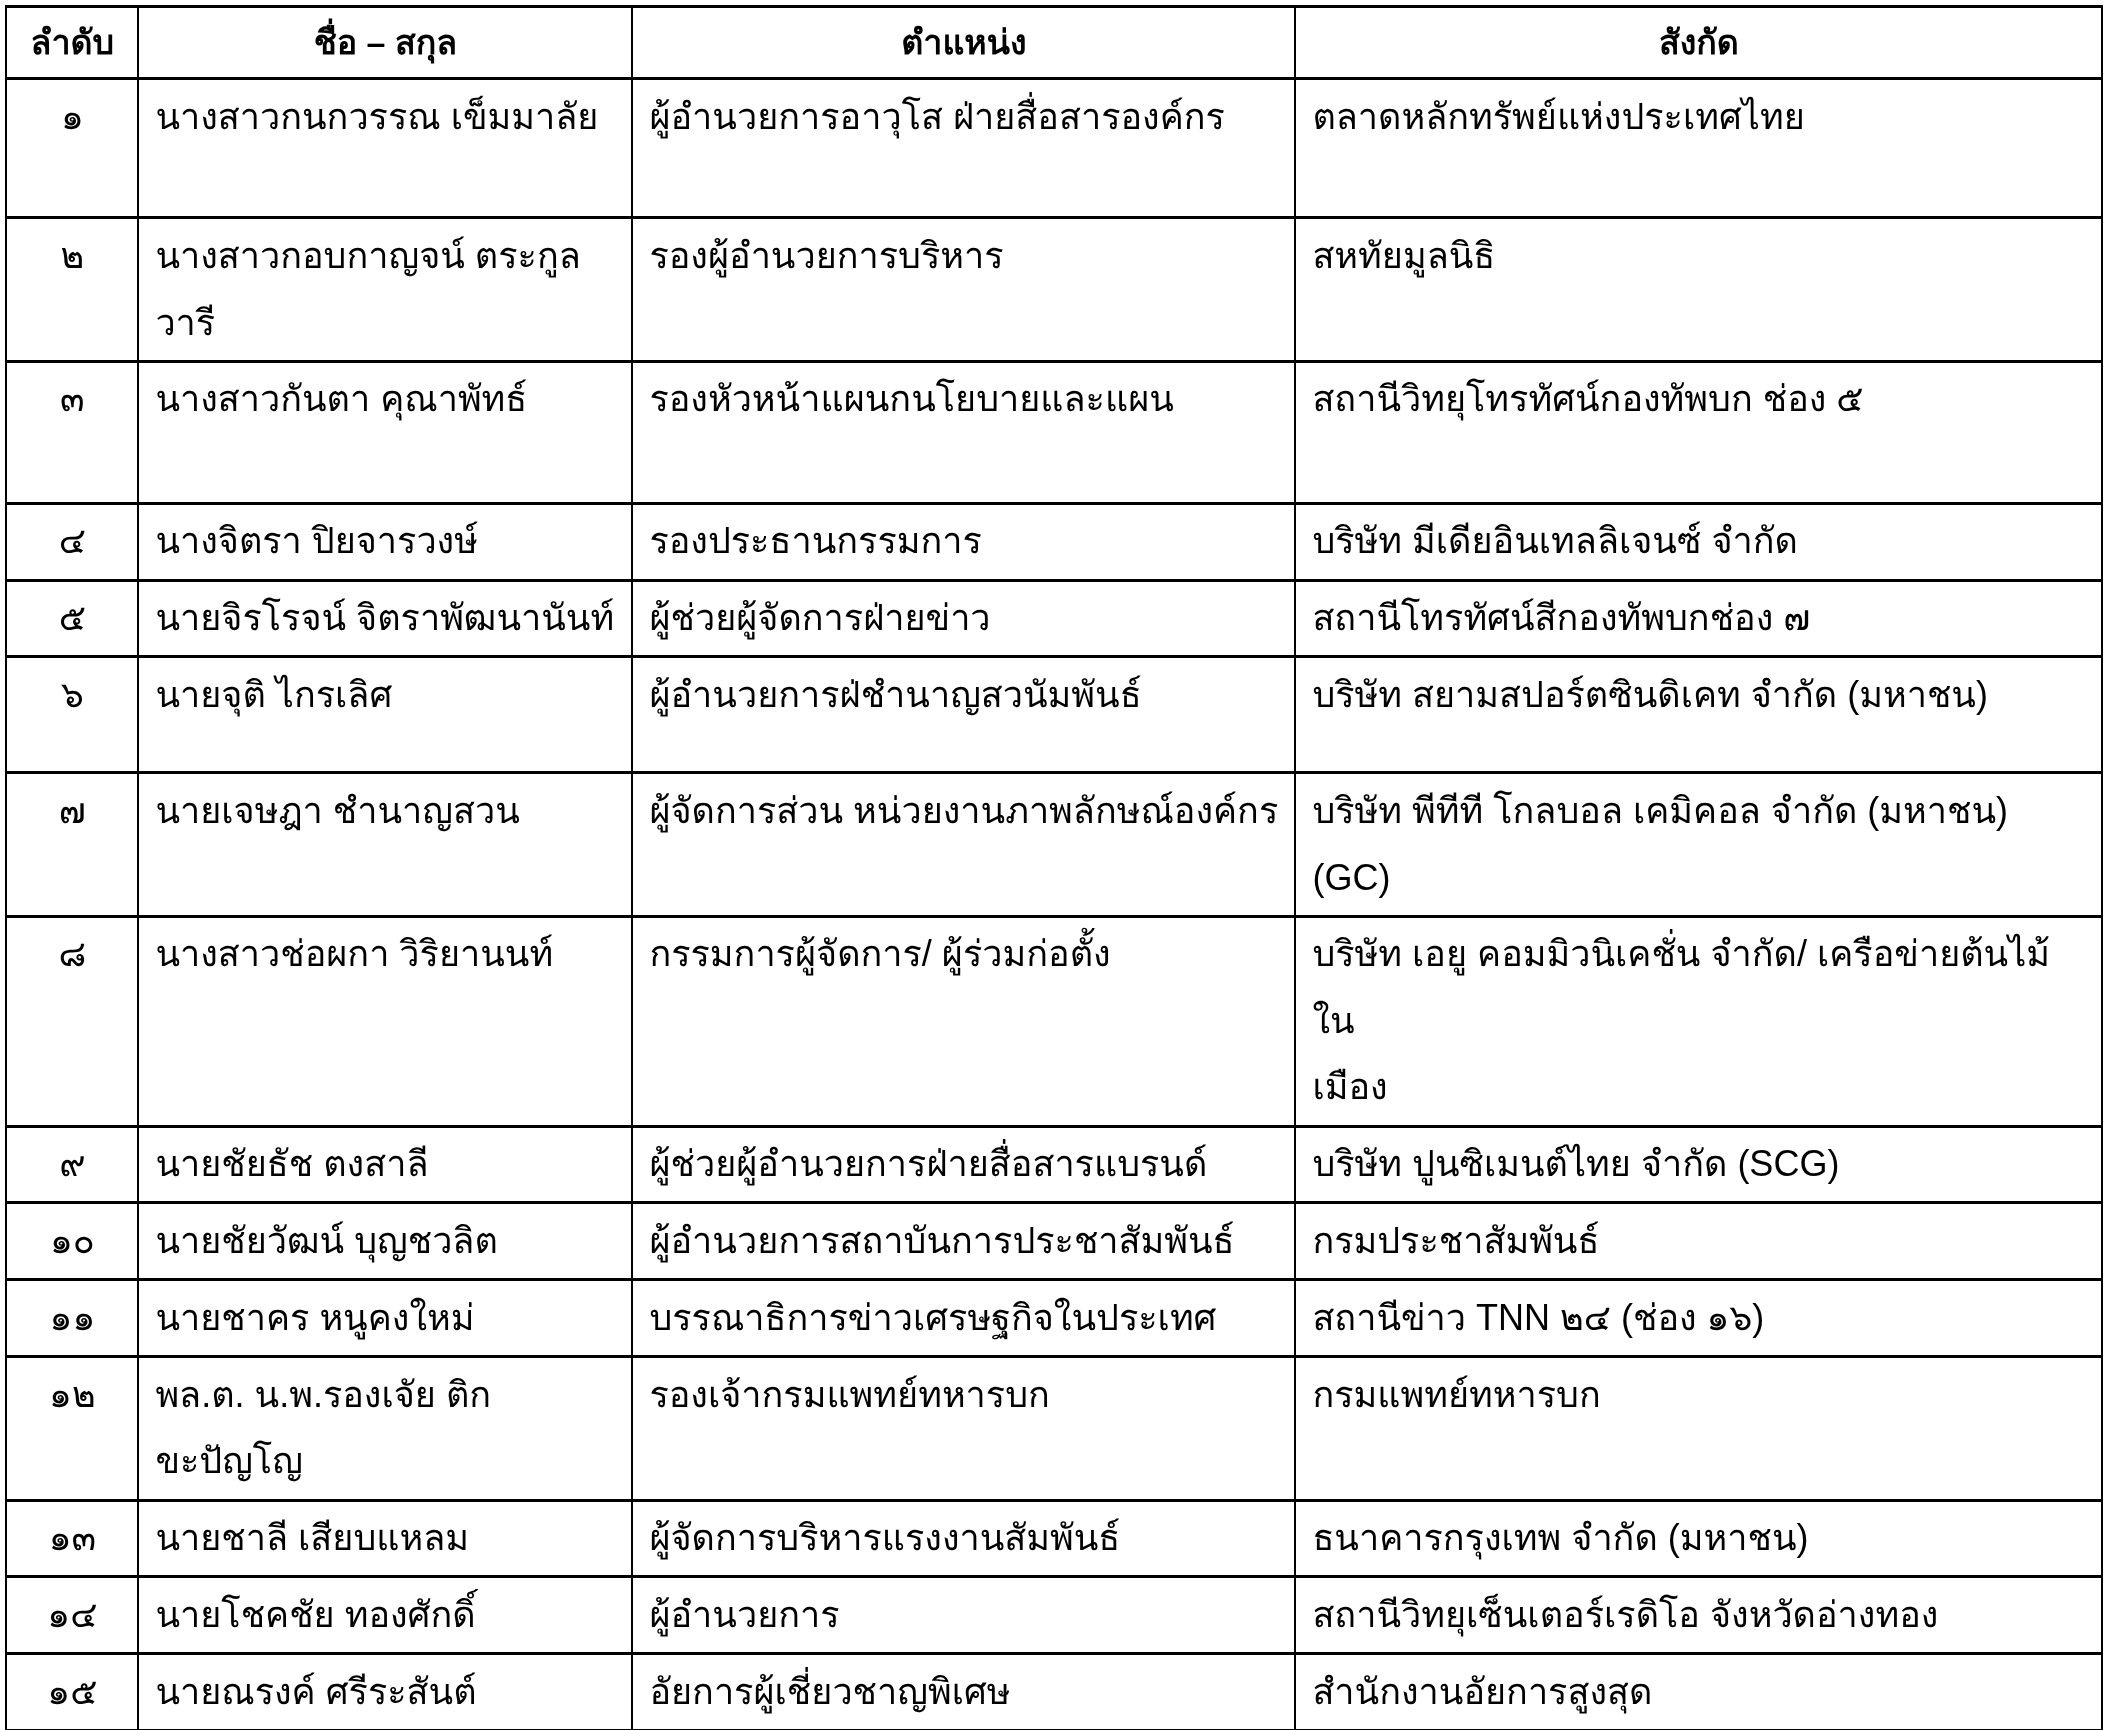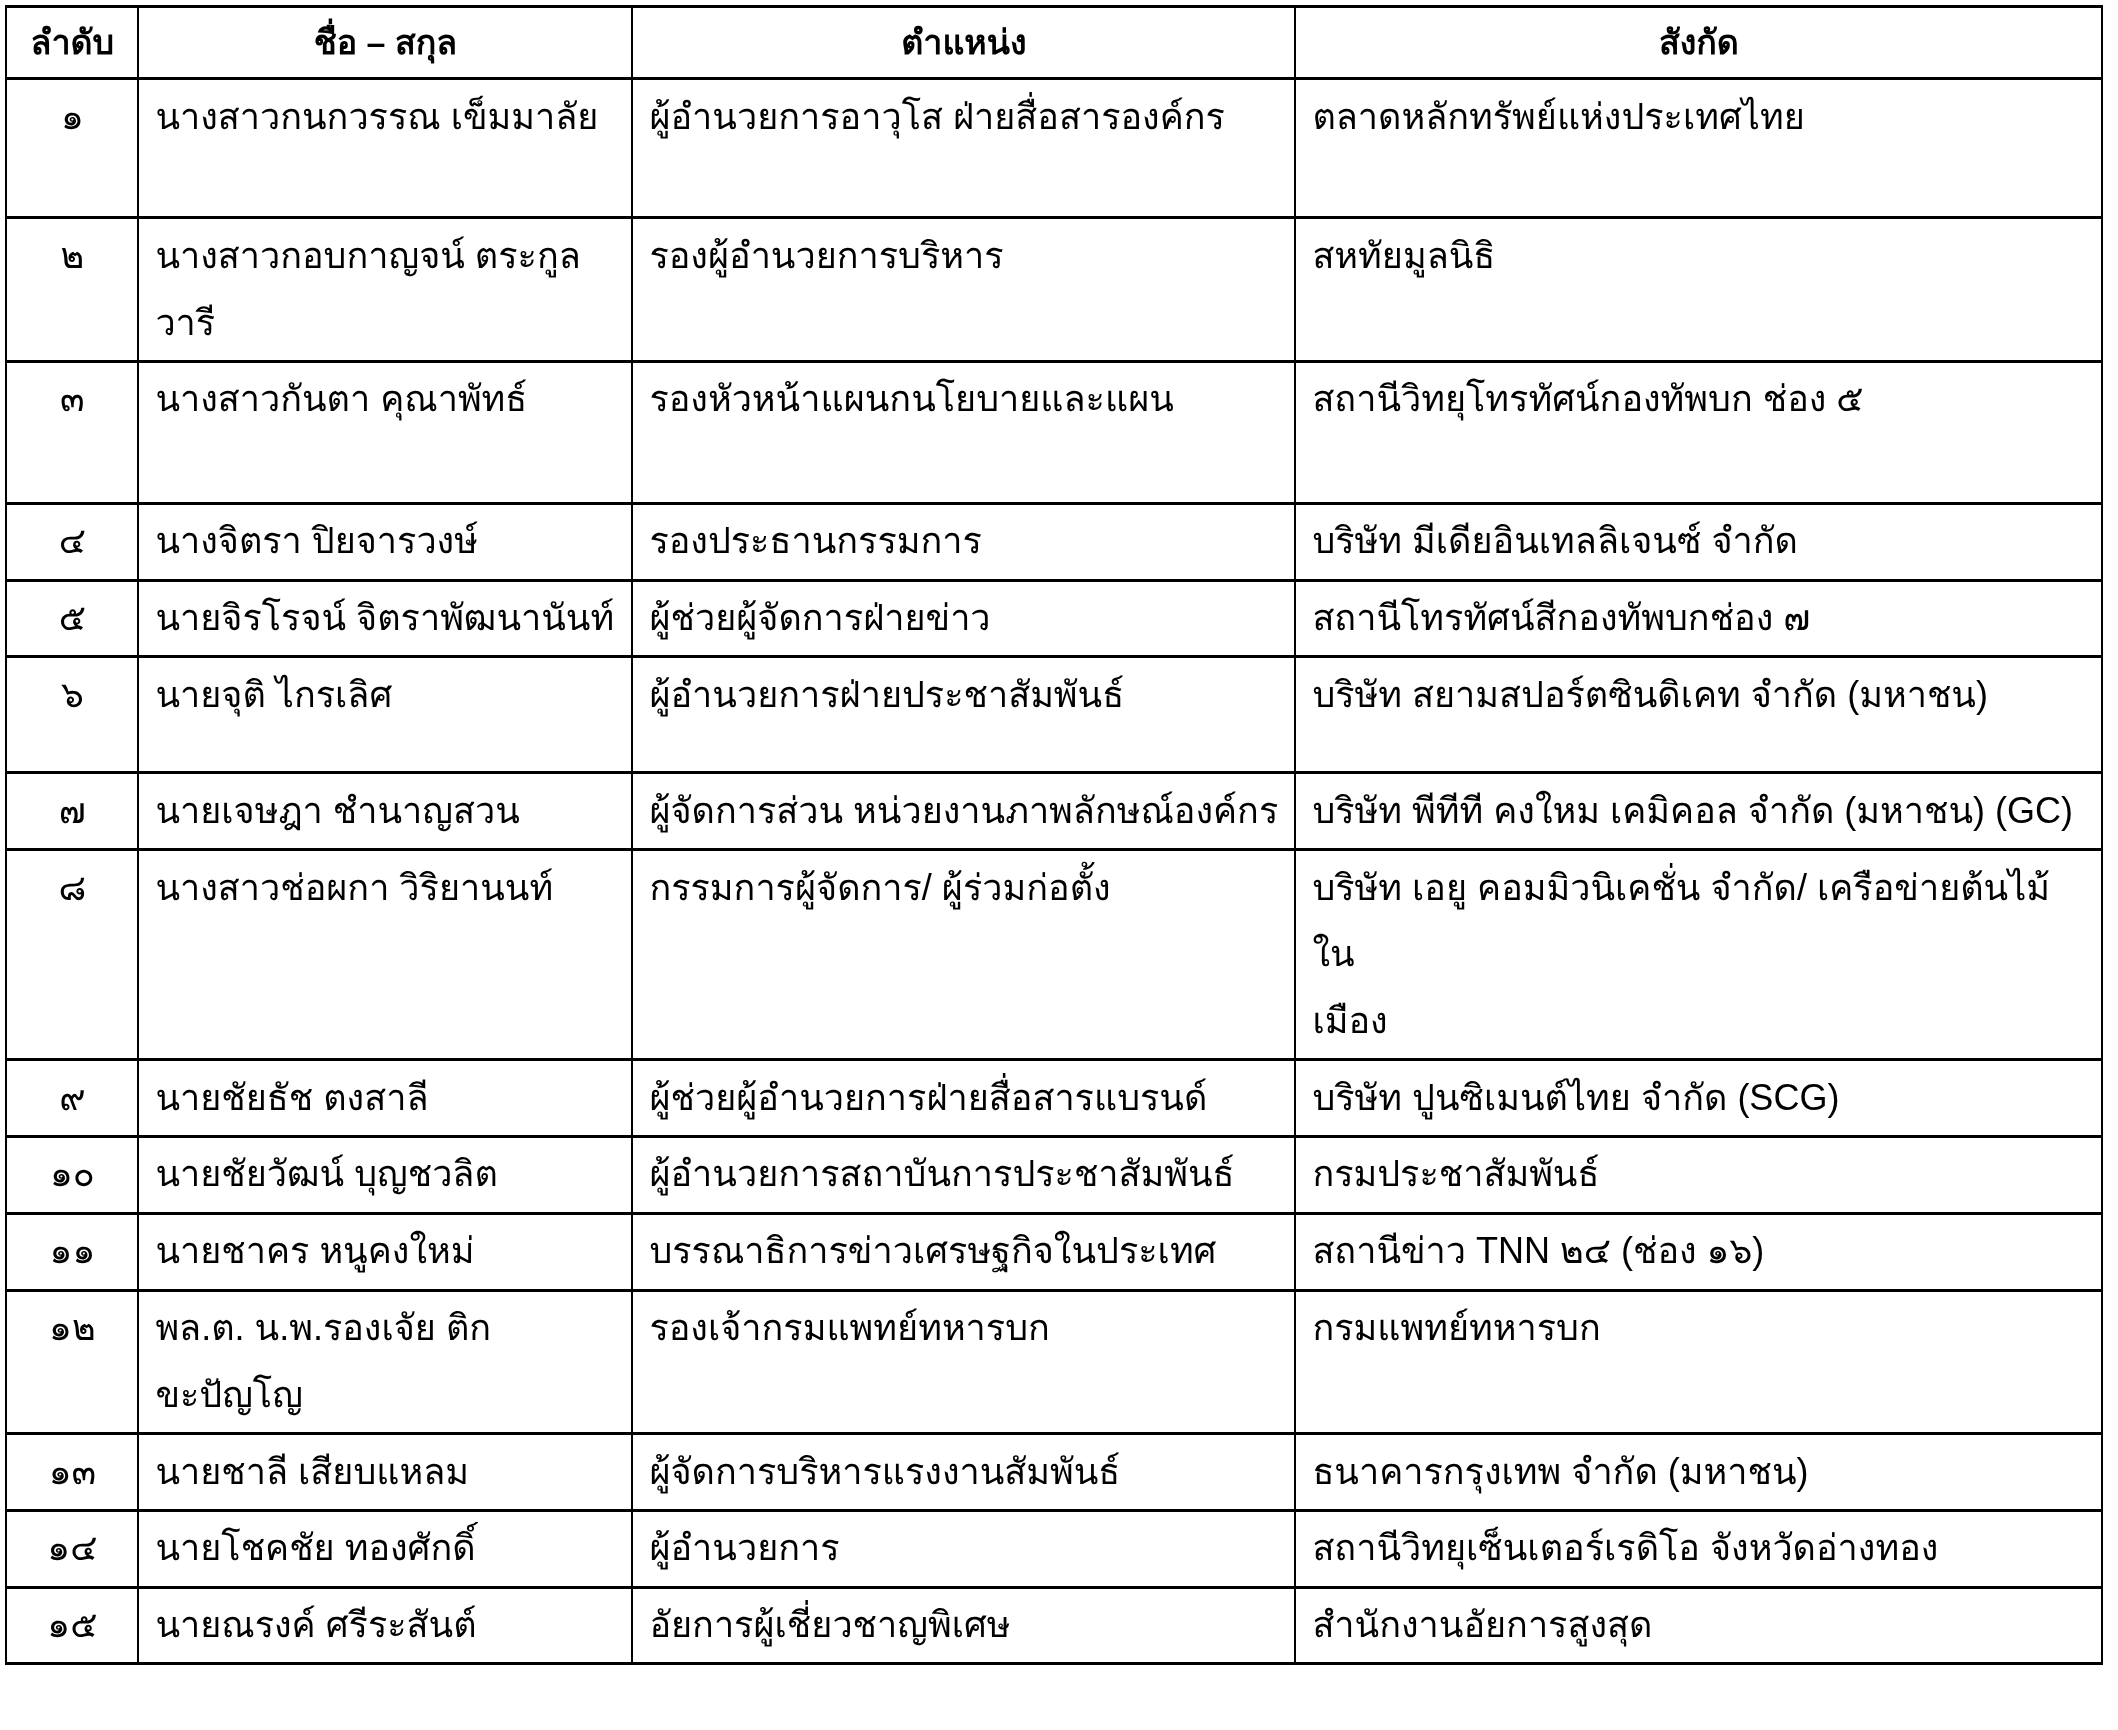"ผู้อำนวยการฝ่ายประชาสัมพันธ์" td.cell-position { text: ผู้อำนวยการฝ่ายประชาสัมพันธ์ -> ผู้อำนวยการฝ่ชำนาญสวนัมพันธ์ }
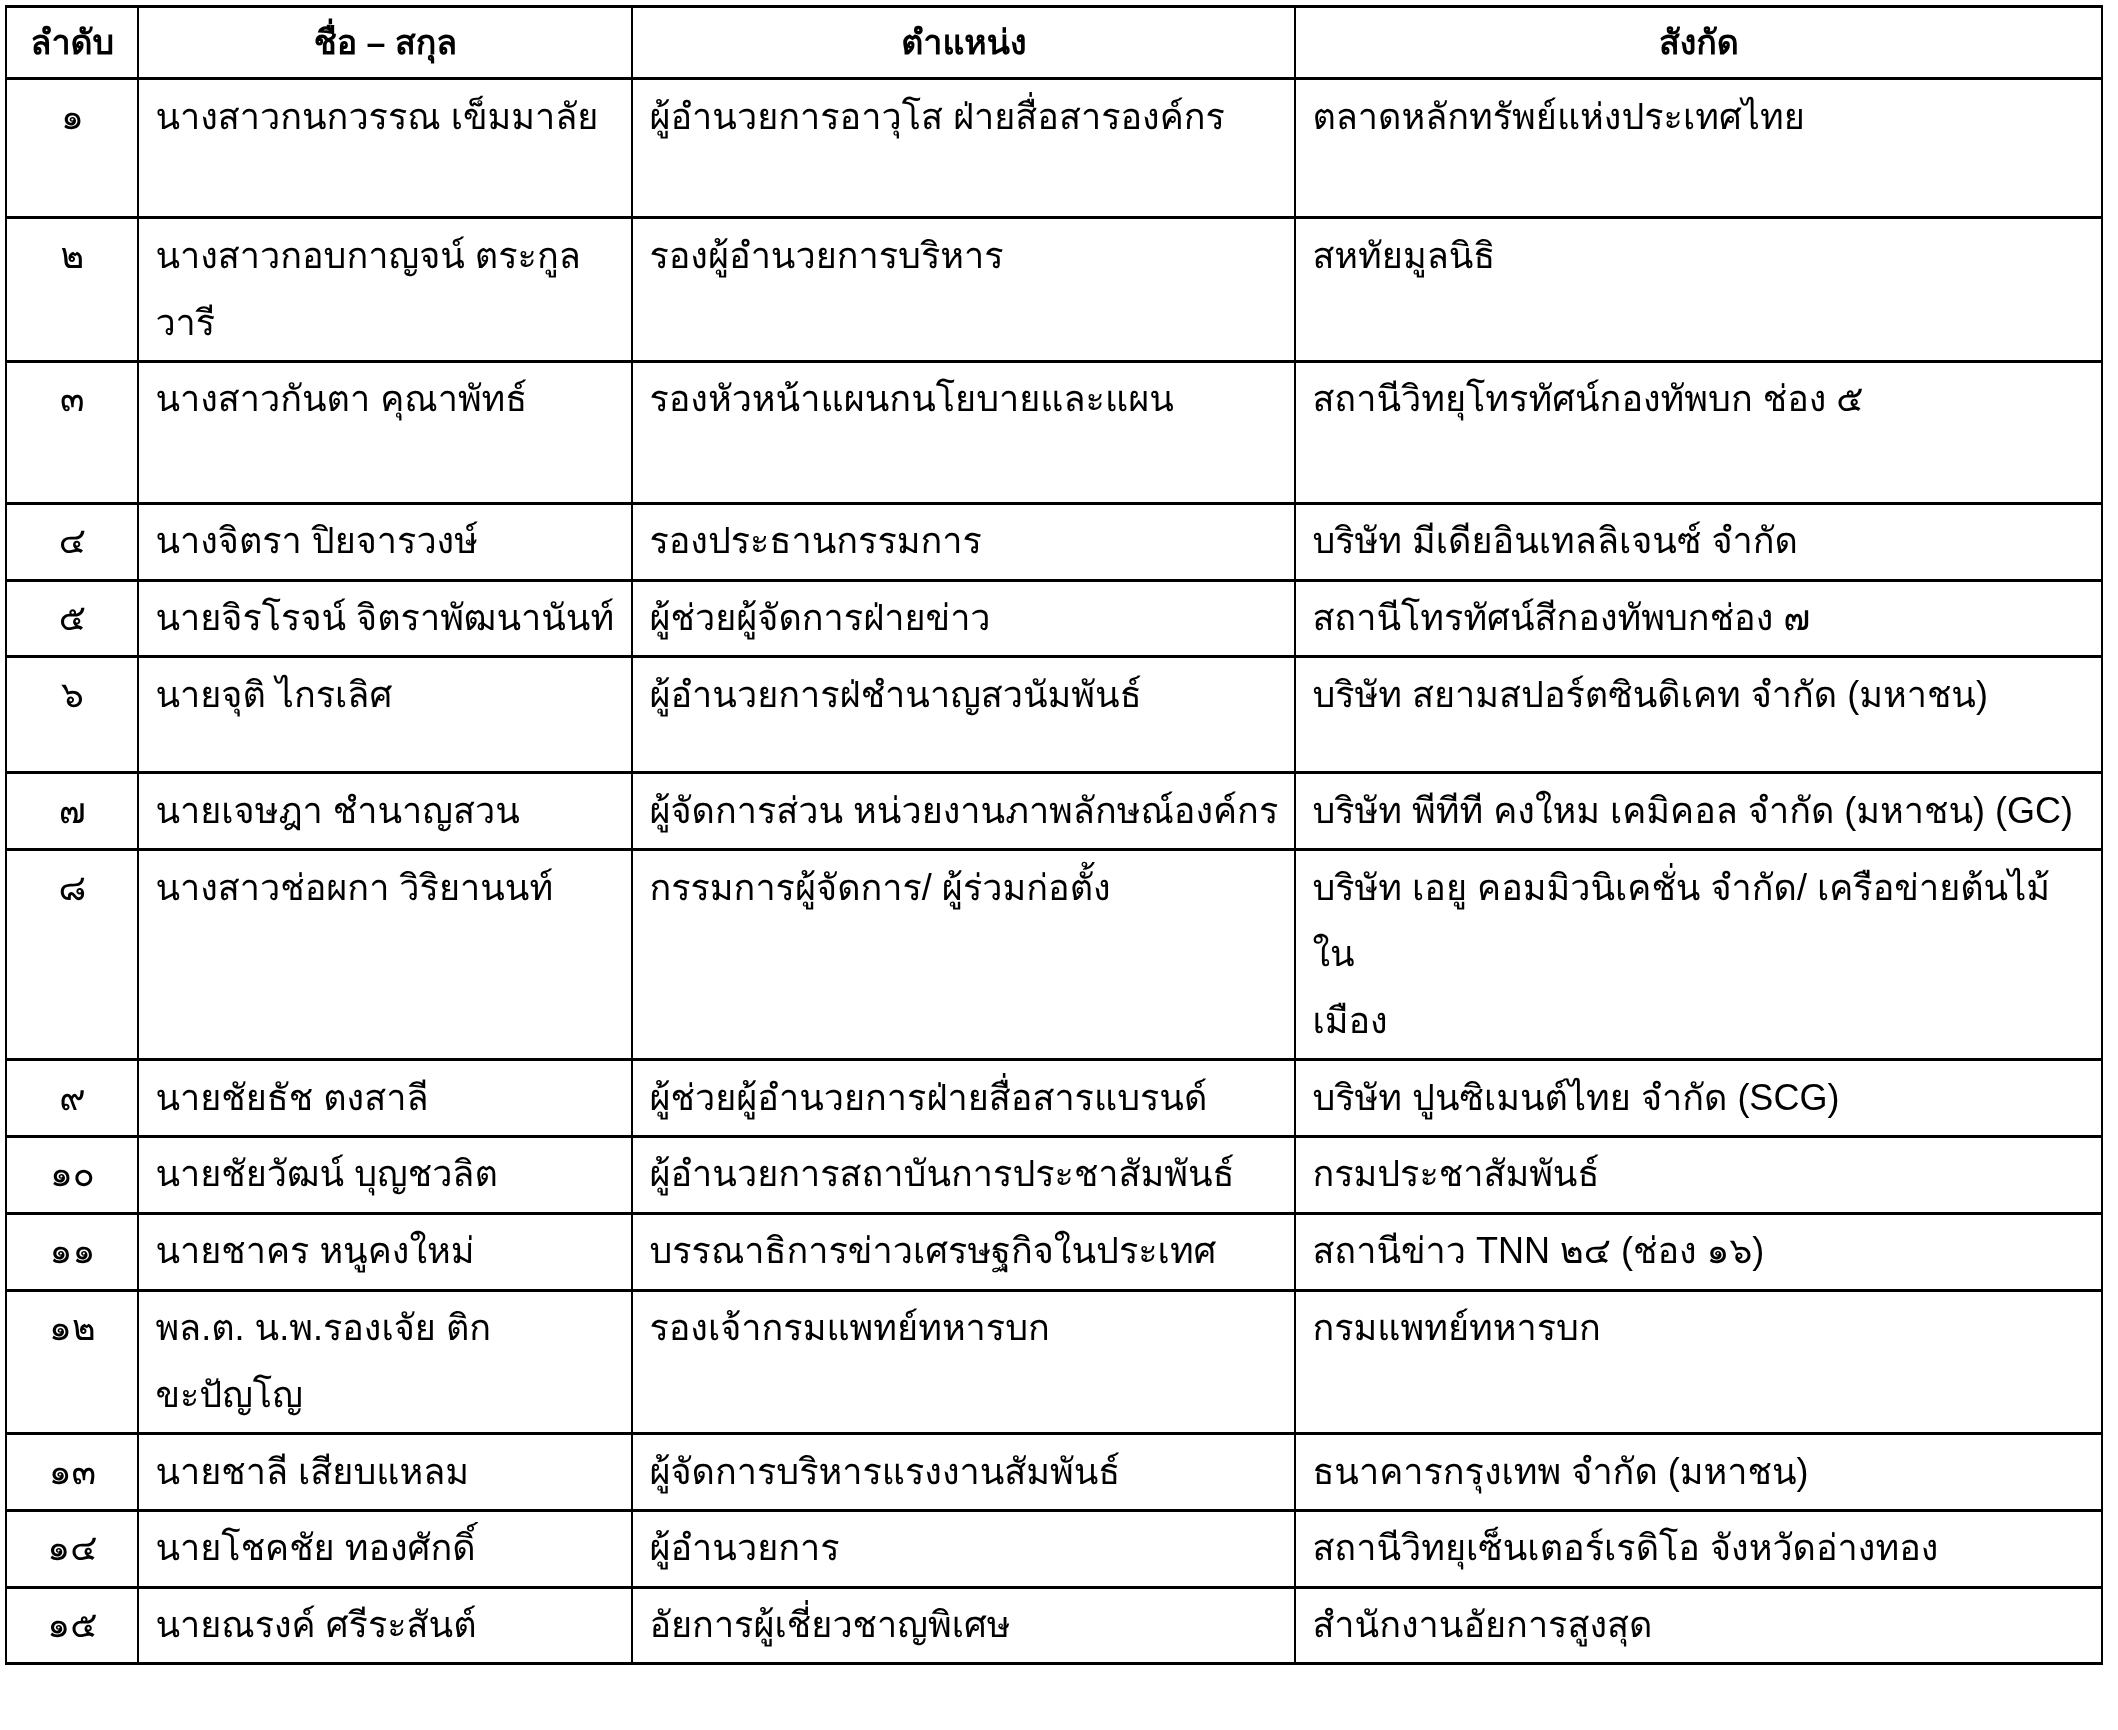"บริษัท พีทีที คงใหม เคมิคอล จำกัด" td.cell-affiliation { text: คงใหม -> โกลบอล }
